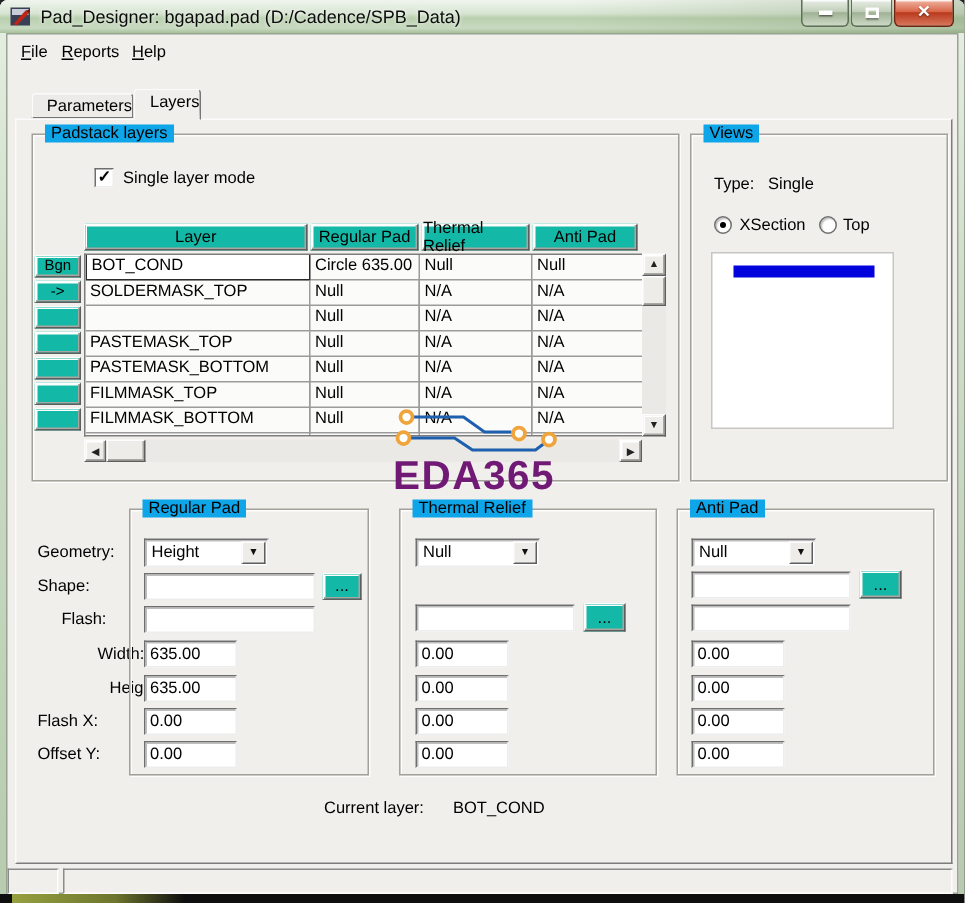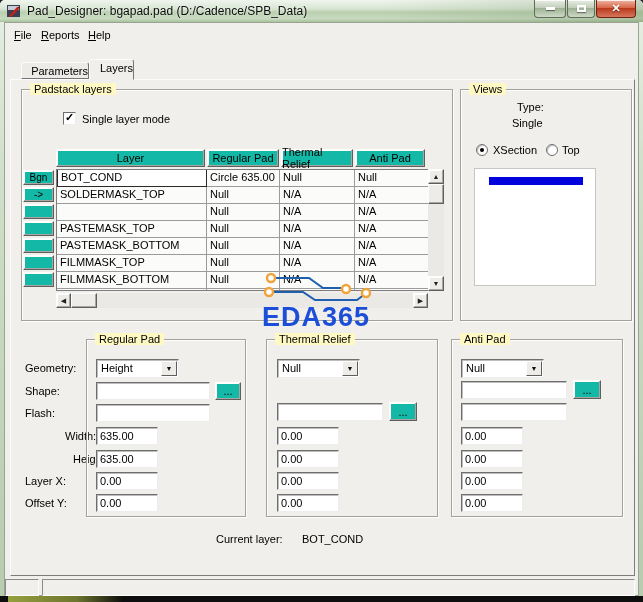"Padstack layers" .gb-title { background: #fef9c3 -> #0ea5e9 }
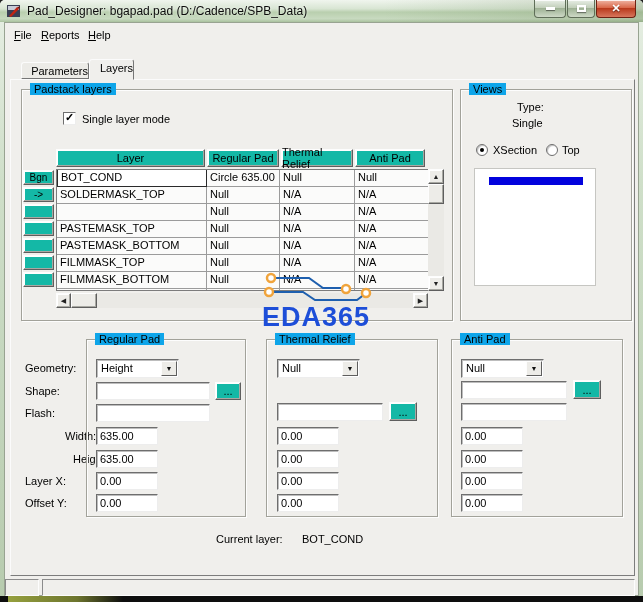"Type:" span.lbl { margin-left: 41px -> none; top: 78px -> 94px }
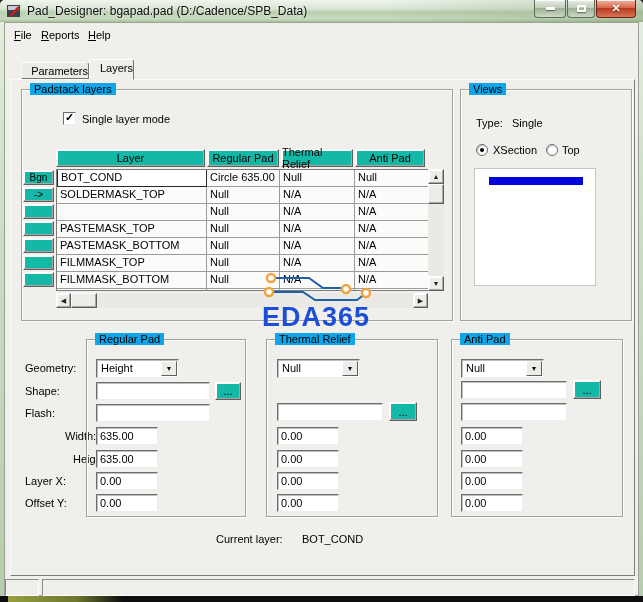"EDA365" span.watermark-text { color: #1d4ed8 -> #701a75 }
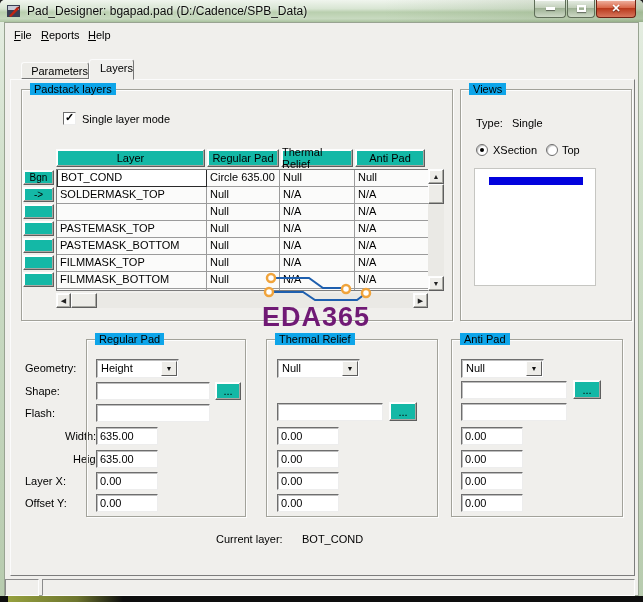"Flash:" span.lbl { left: 20px -> 36px }
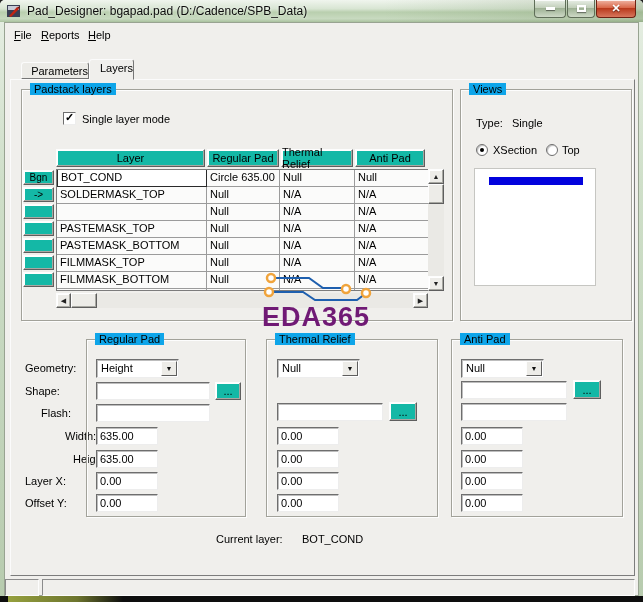"Layer X:" span.lbl { text: Layer -> Flash }
